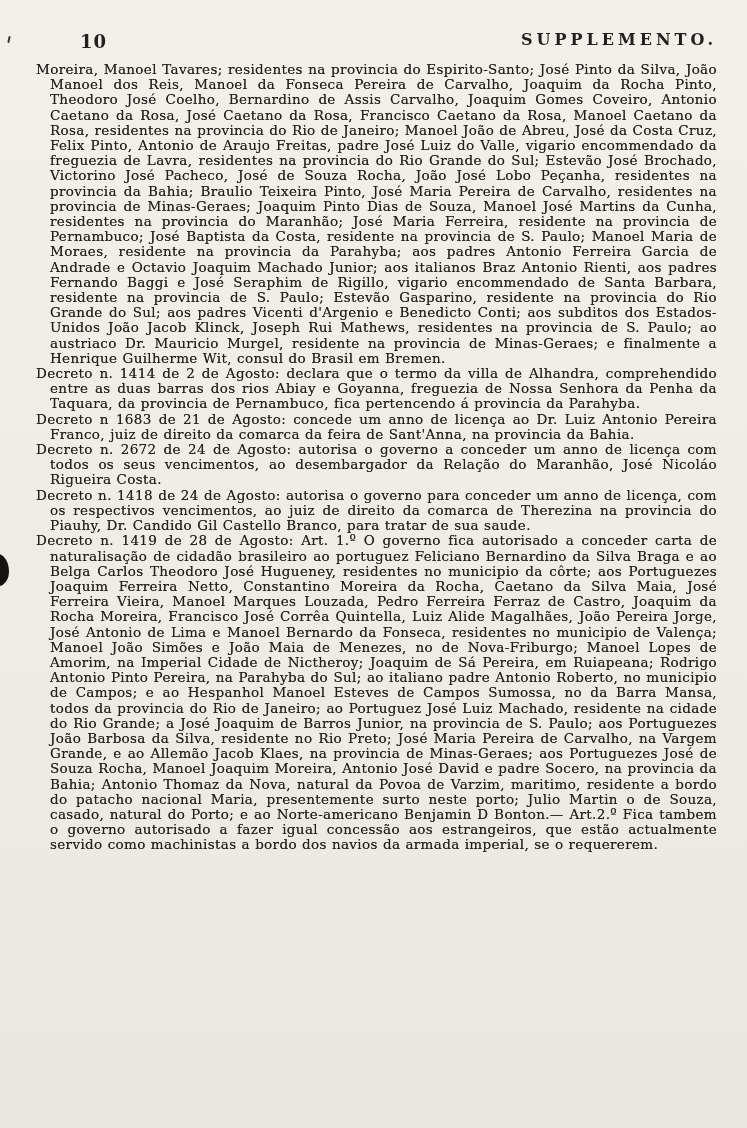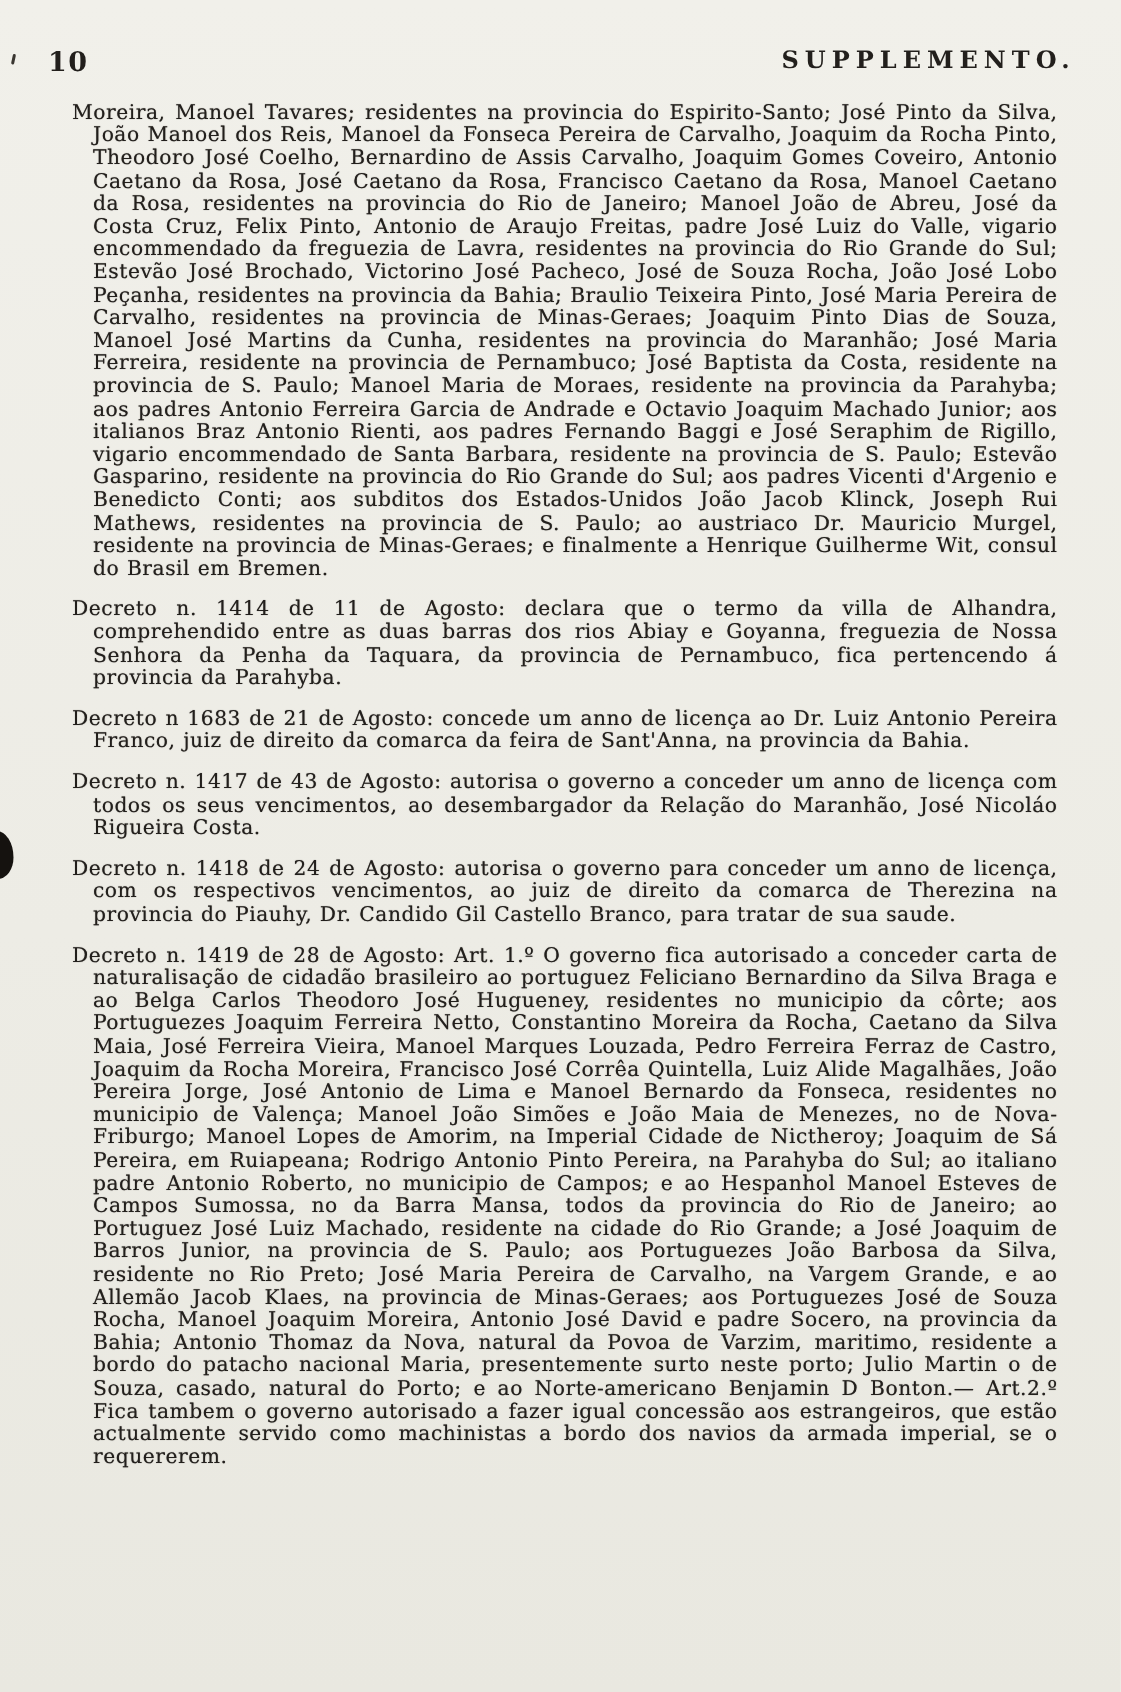"10" .header { margin-left: none -> 48px }
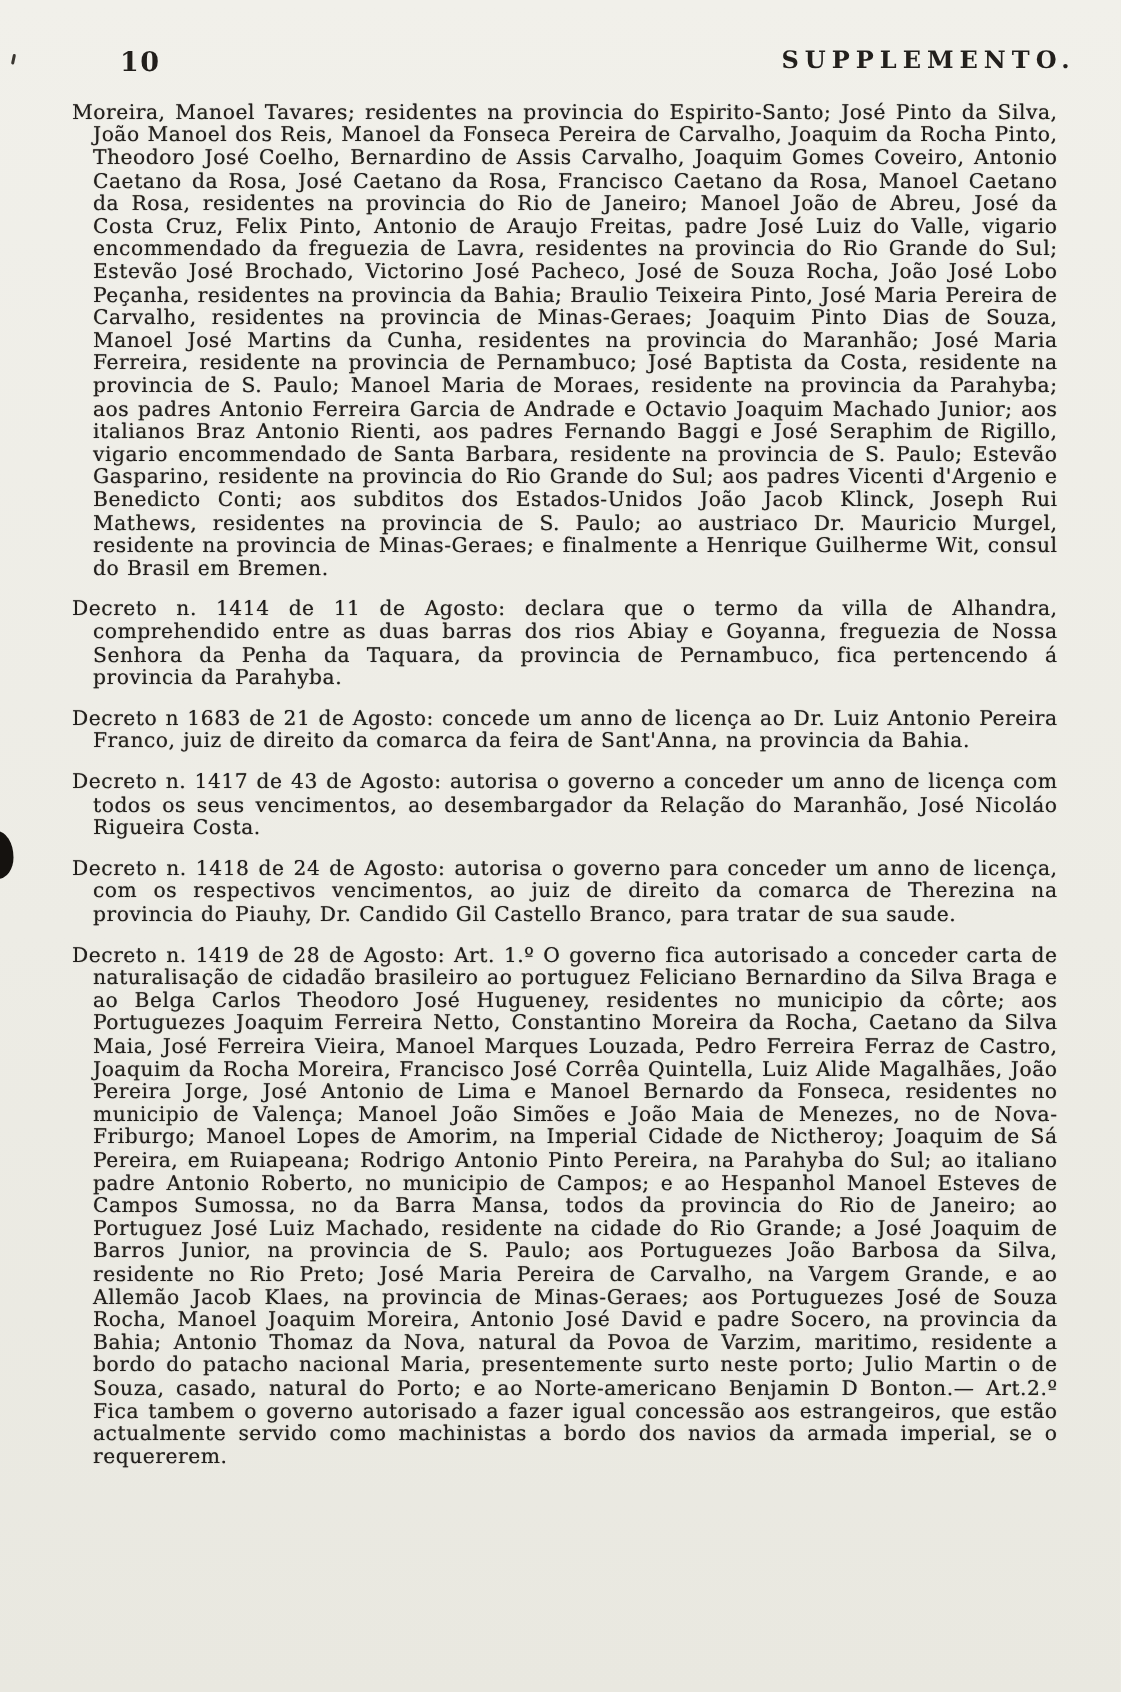"Moreira, Manoel Tavares; residentes na" .para { margin: 12px -> 0 }
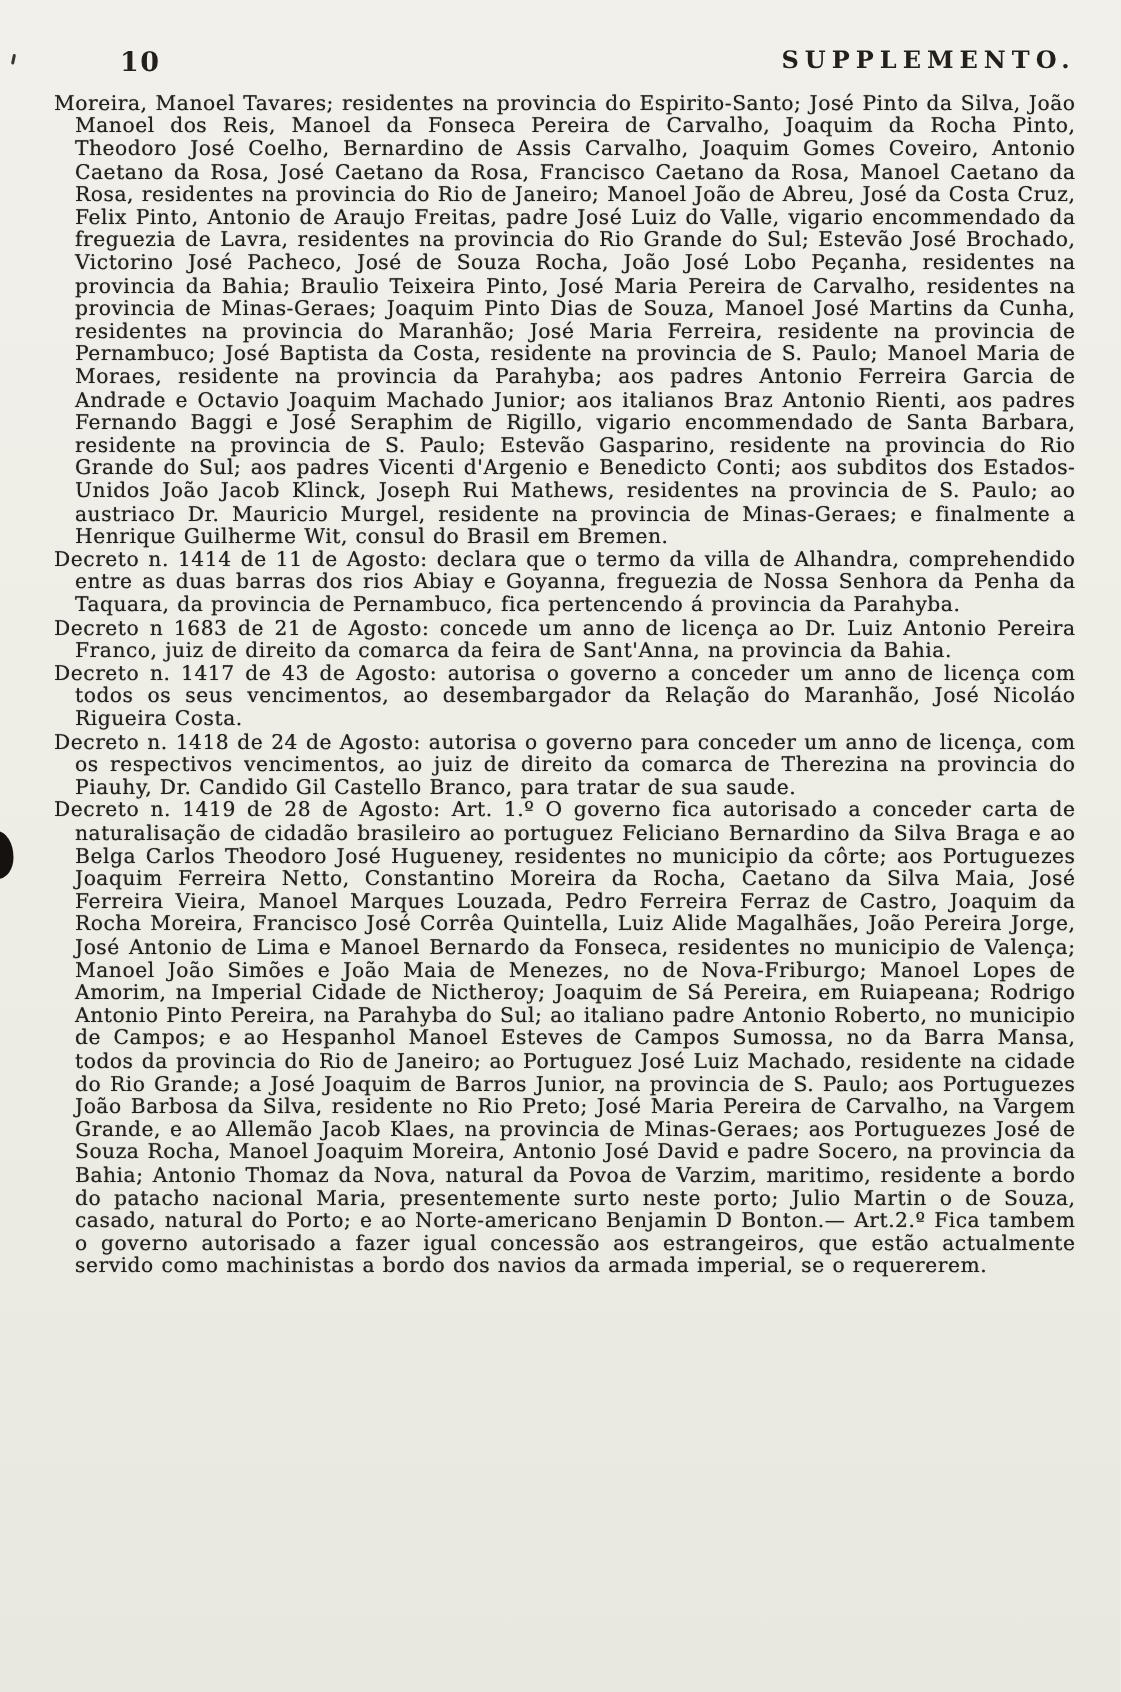"Decreto n. 1414 de 11" p.para { text: 11 -> 2 }
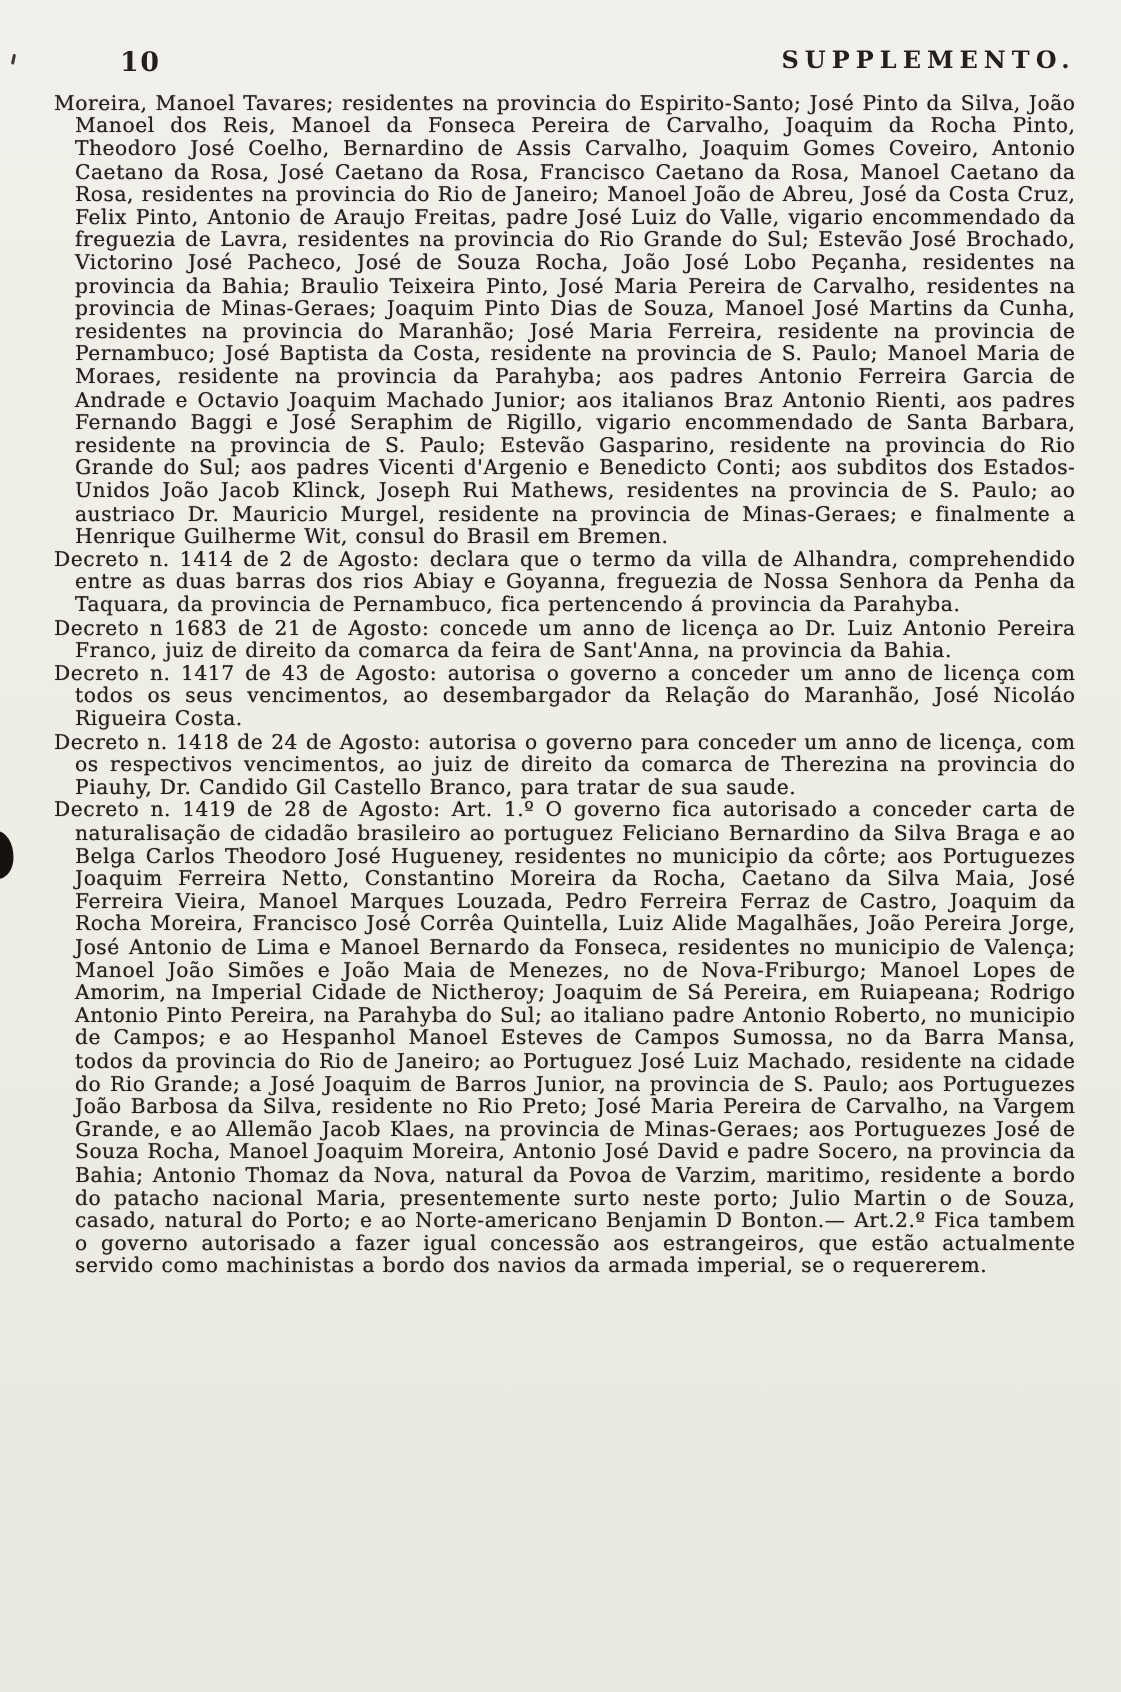"Decreto n. 1417 de 43" p.para { text: 1417 de 43 -> 2672 de 24 }
